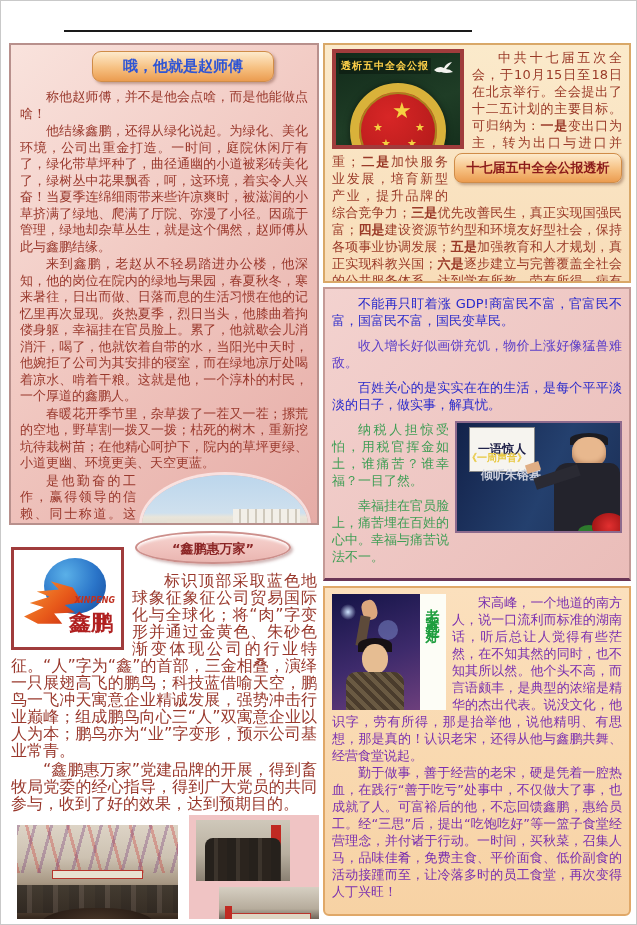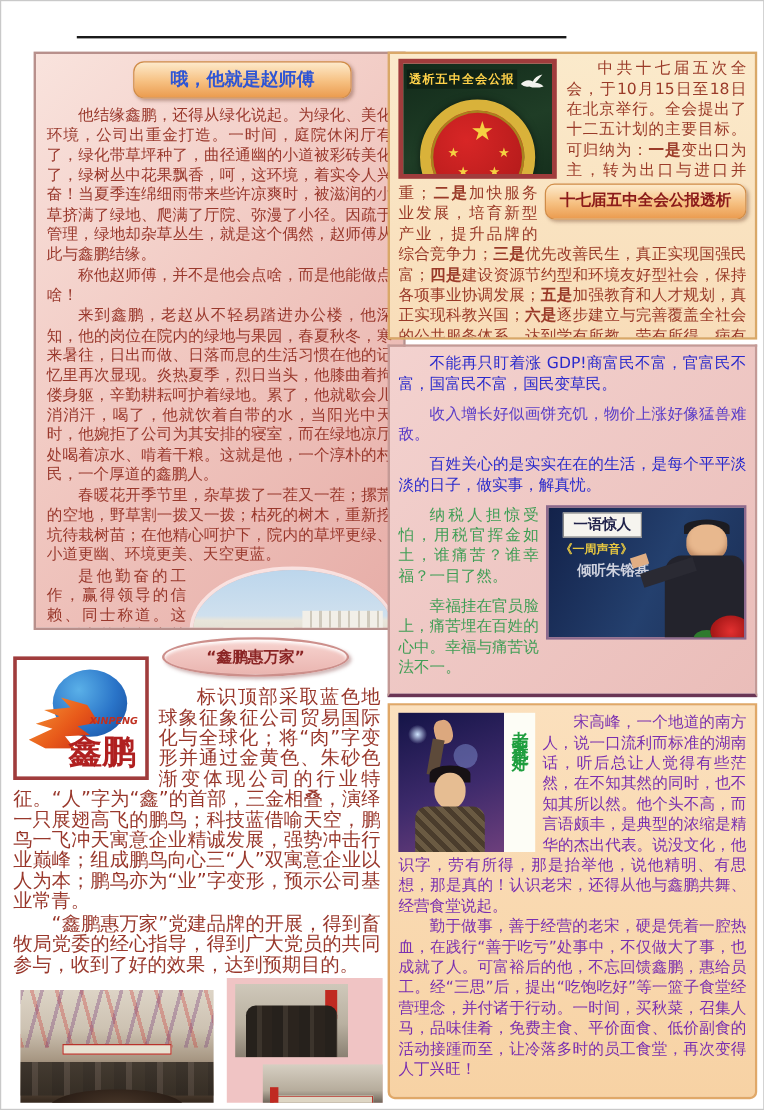"哦，他就是赵师傅" .sec-a { margin-left: 19px -> none }
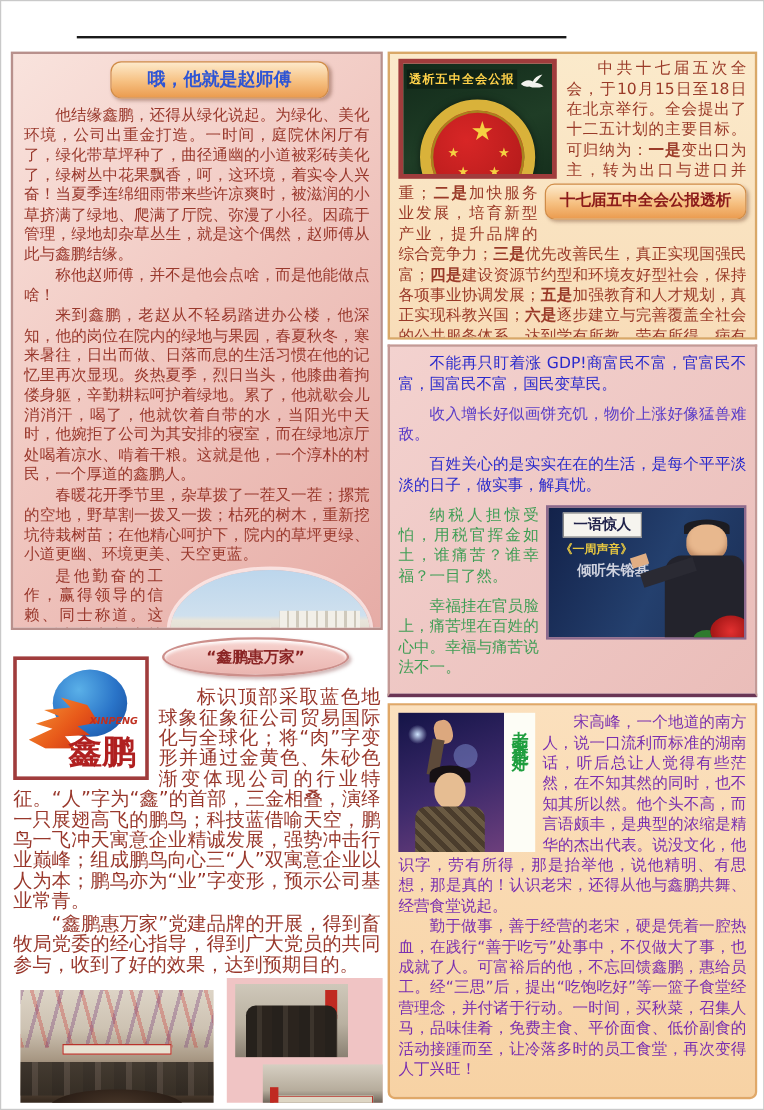"他结缘鑫鹏，还得从绿化说起。为绿化、美化环境，公司出重金打造。一时间，庭院休闲厅" p { order: before "称他赵师傅，并不是他会点啥，而是他能做点啥！" -> after "称他赵师傅，并不是他会点啥，而是他能做点啥！" }
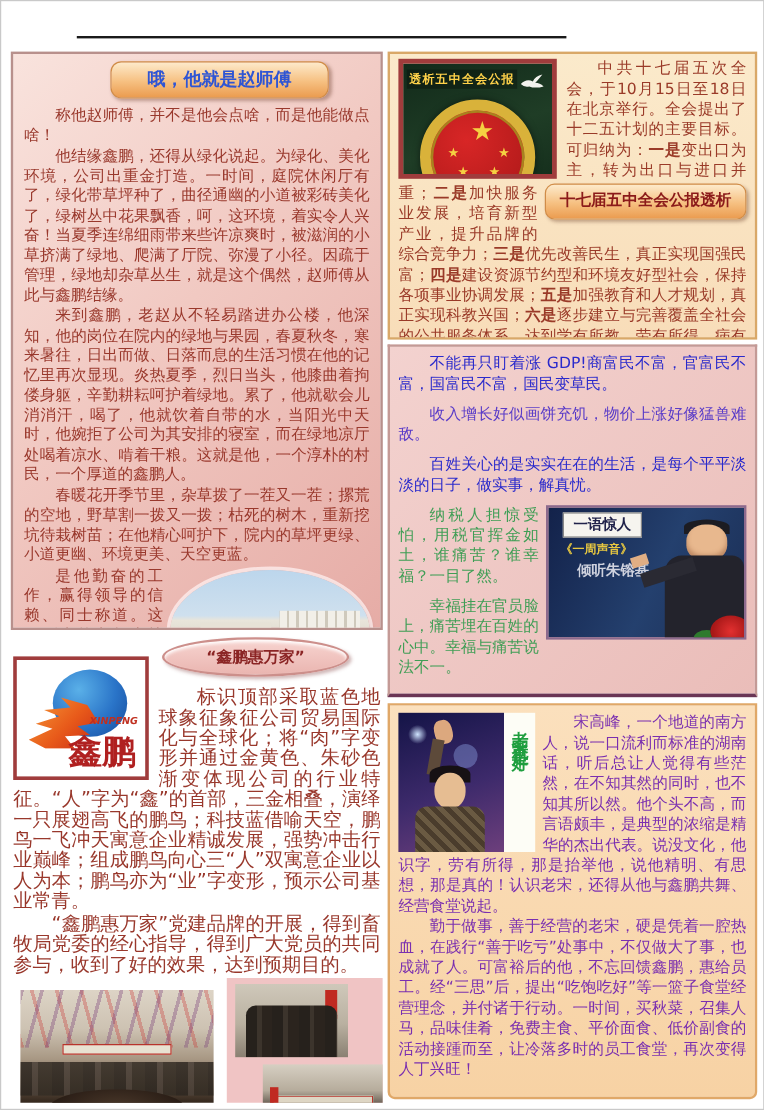"来到鑫鹏，老赵从不轻易踏进办公楼，他深知，他的岗位在院内的绿地与果园，春夏秋冬，" p { text: 辛勤耕耘呵护着绿地 -> 幸福挂在官员脸上 }
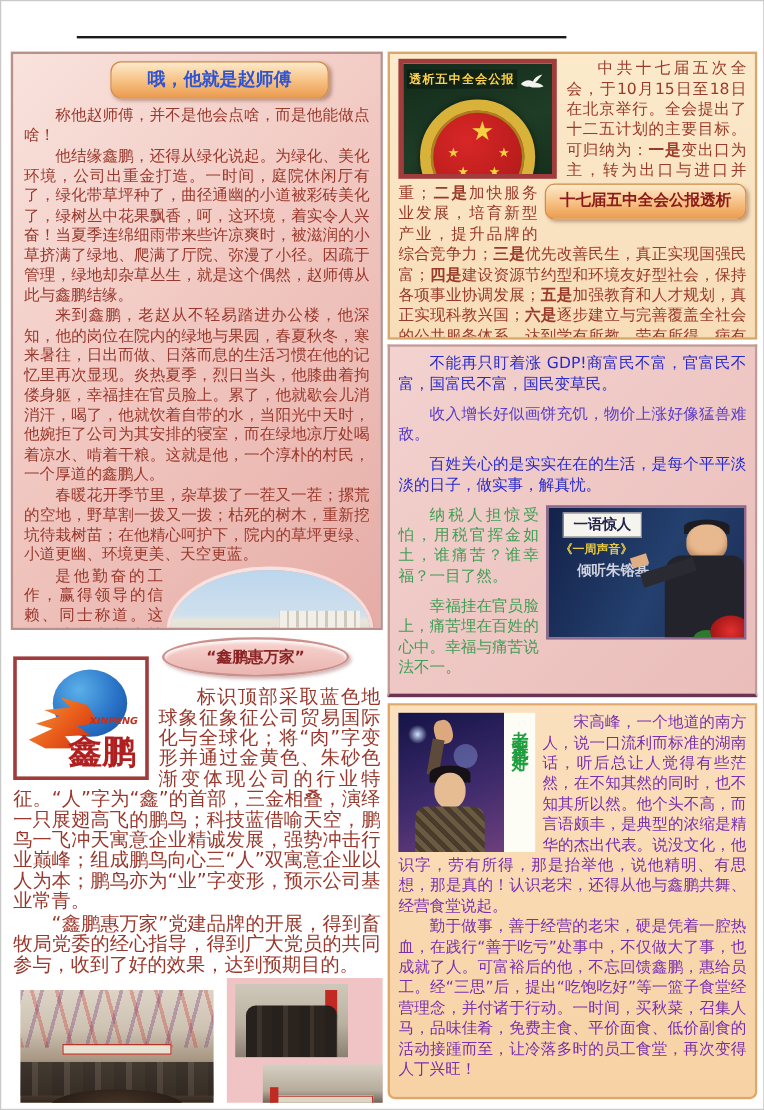"一语惊人" .zhu-label { padding: 1px 8px -> 13px 8px }
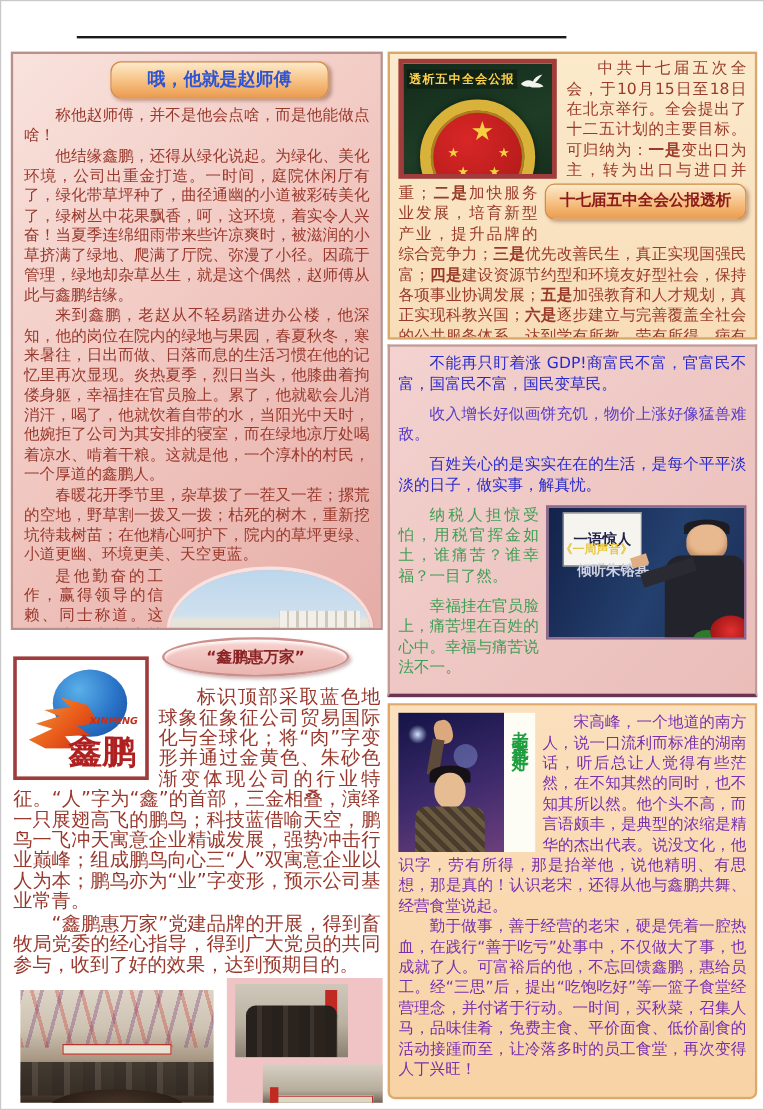"鑫鹏" .logo-cn { font-size: 28px -> 22px }
